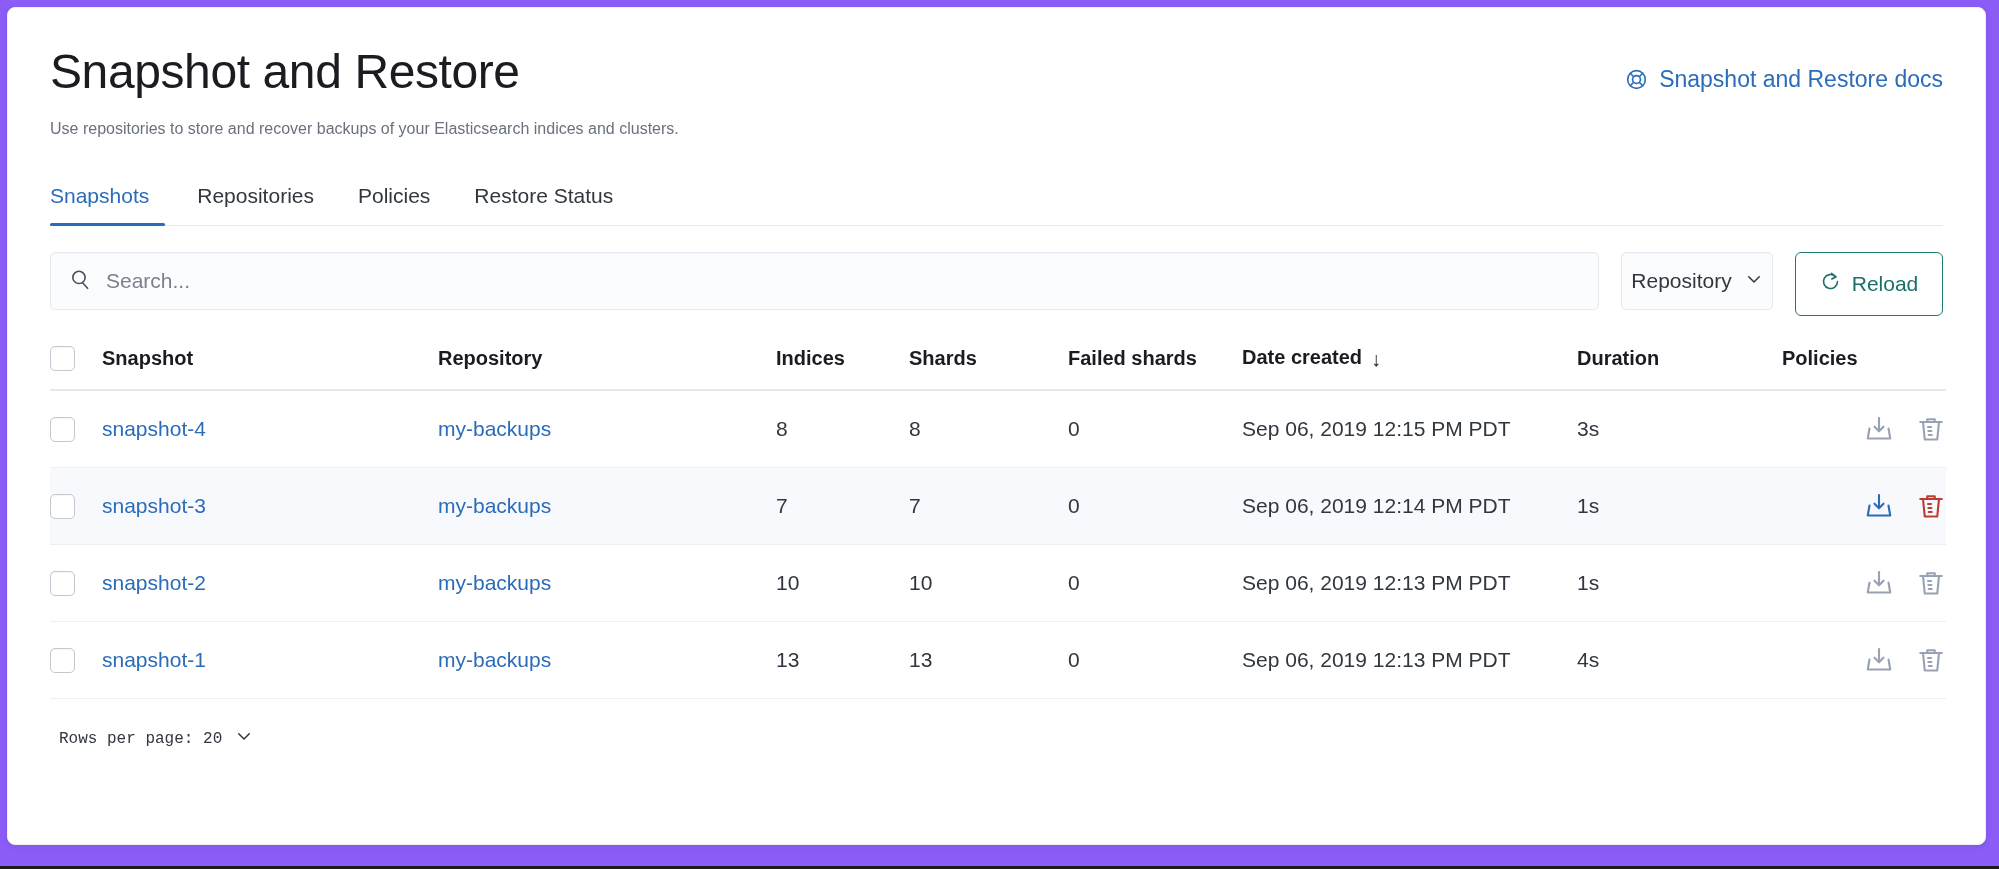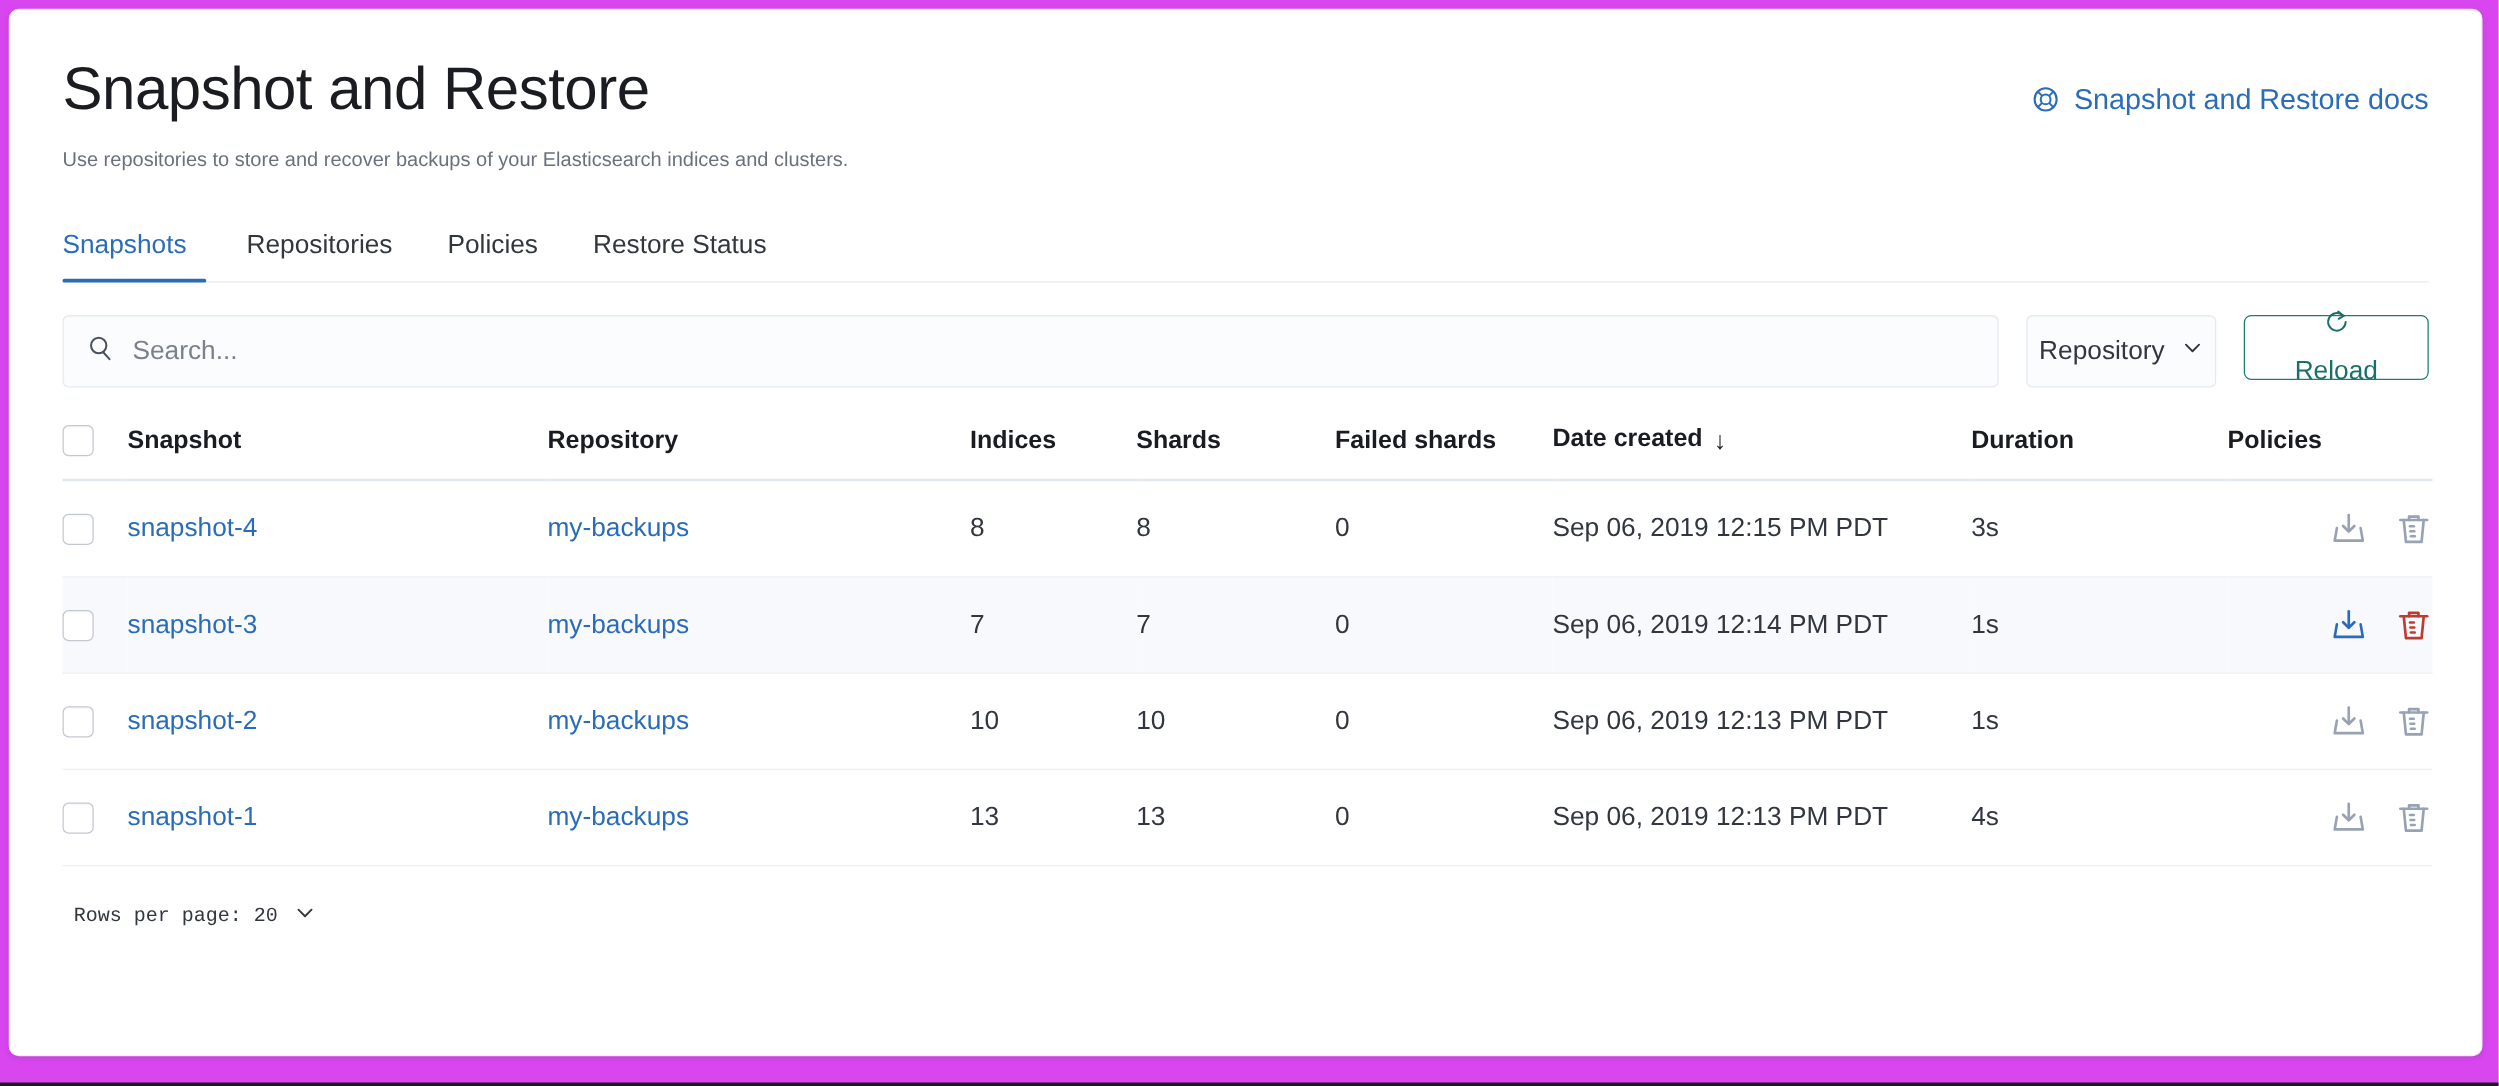"Snapshot and Restore" #root { background: #d946ef -> #8b5cf6 }
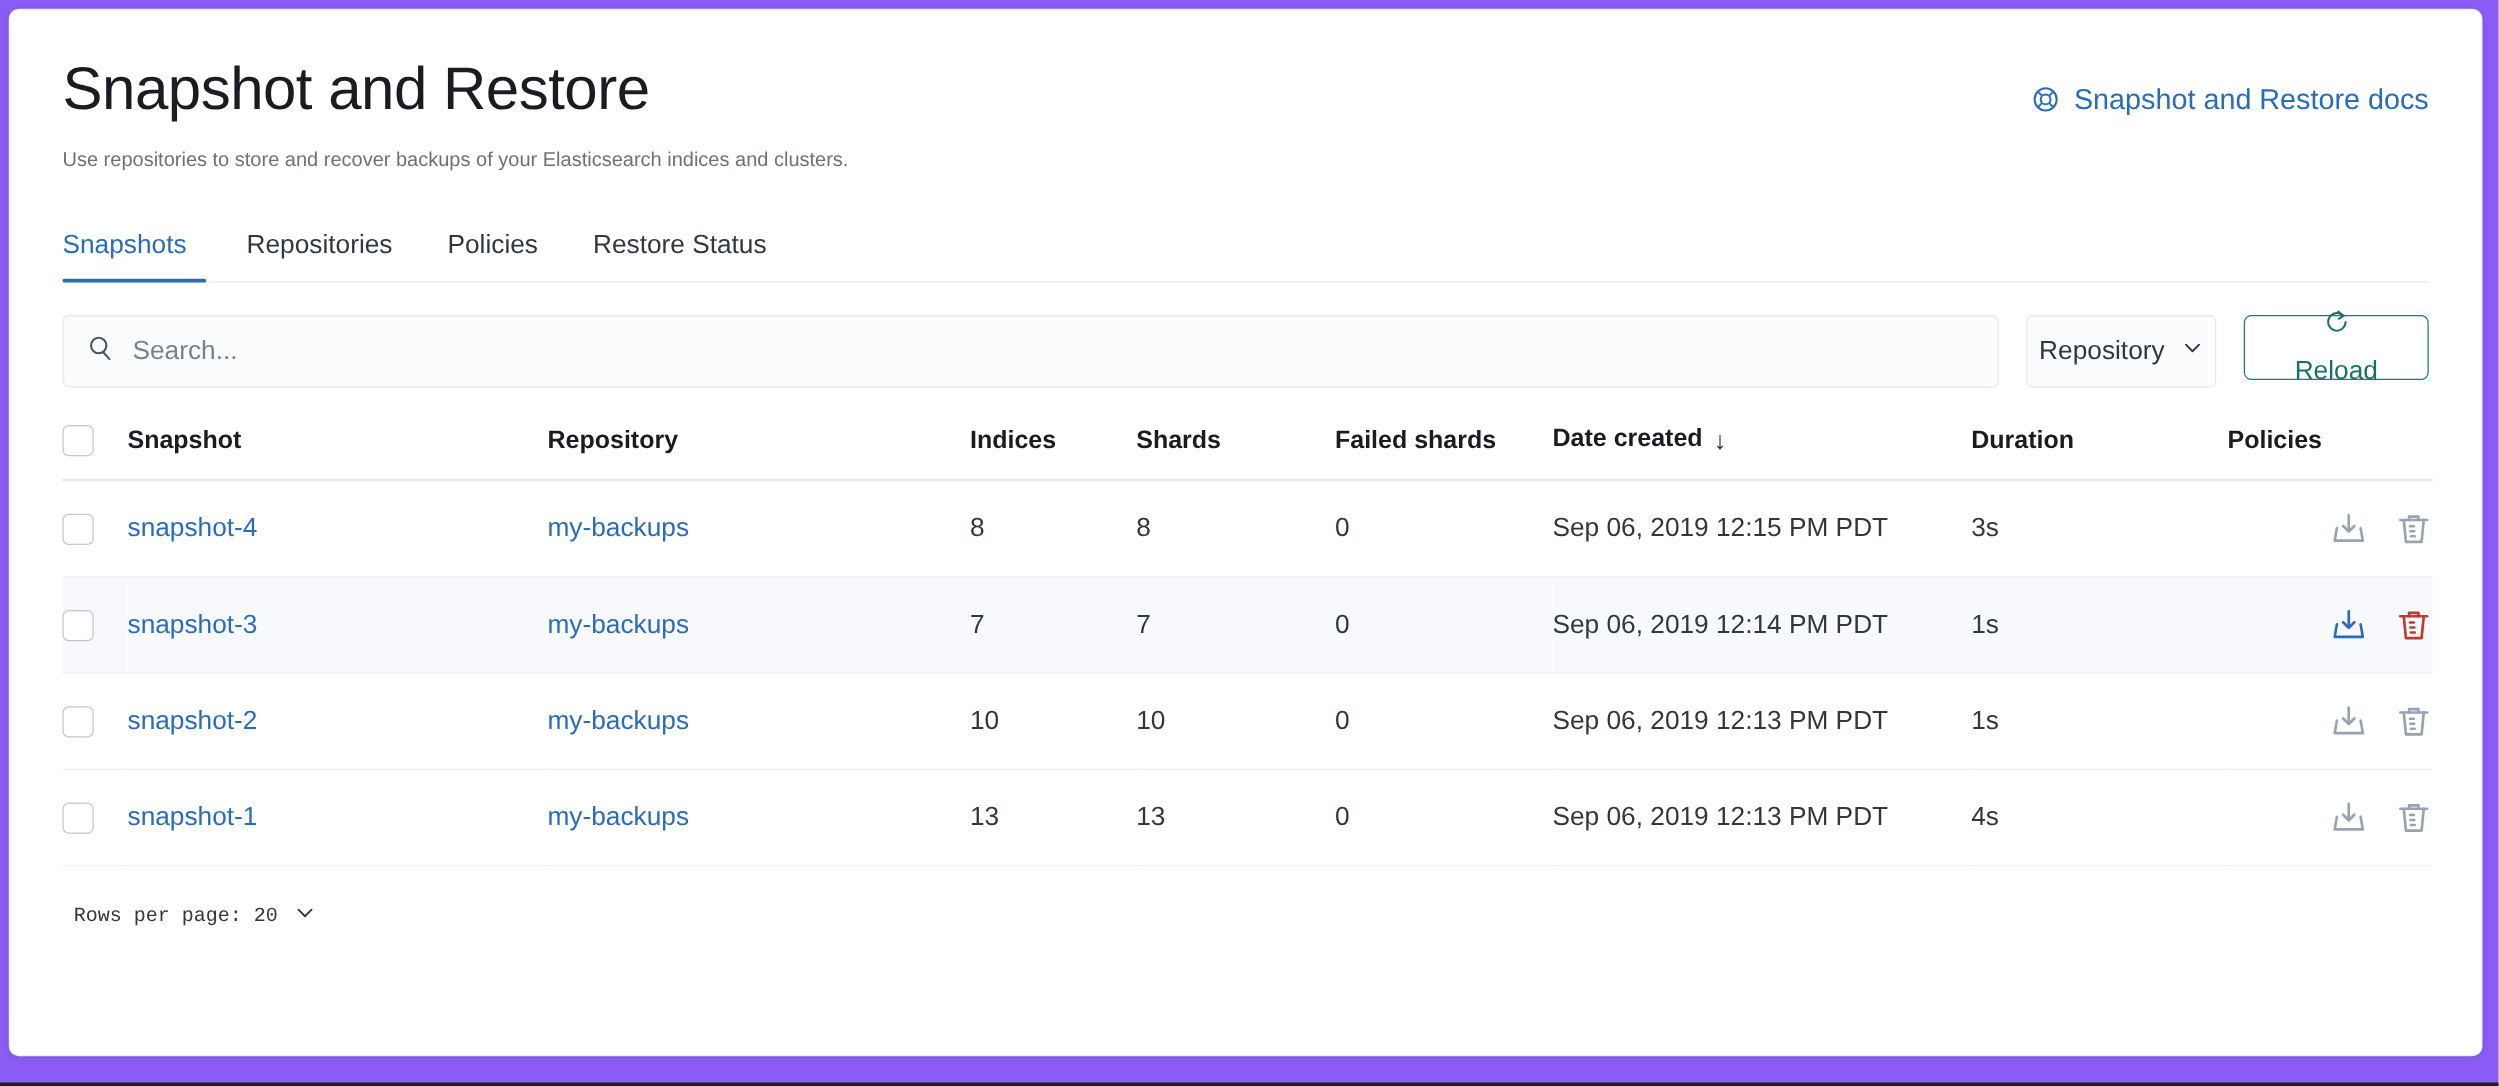"Reload" .reload-btn { flex-direction: column -> none; height: 52px -> 64px }
